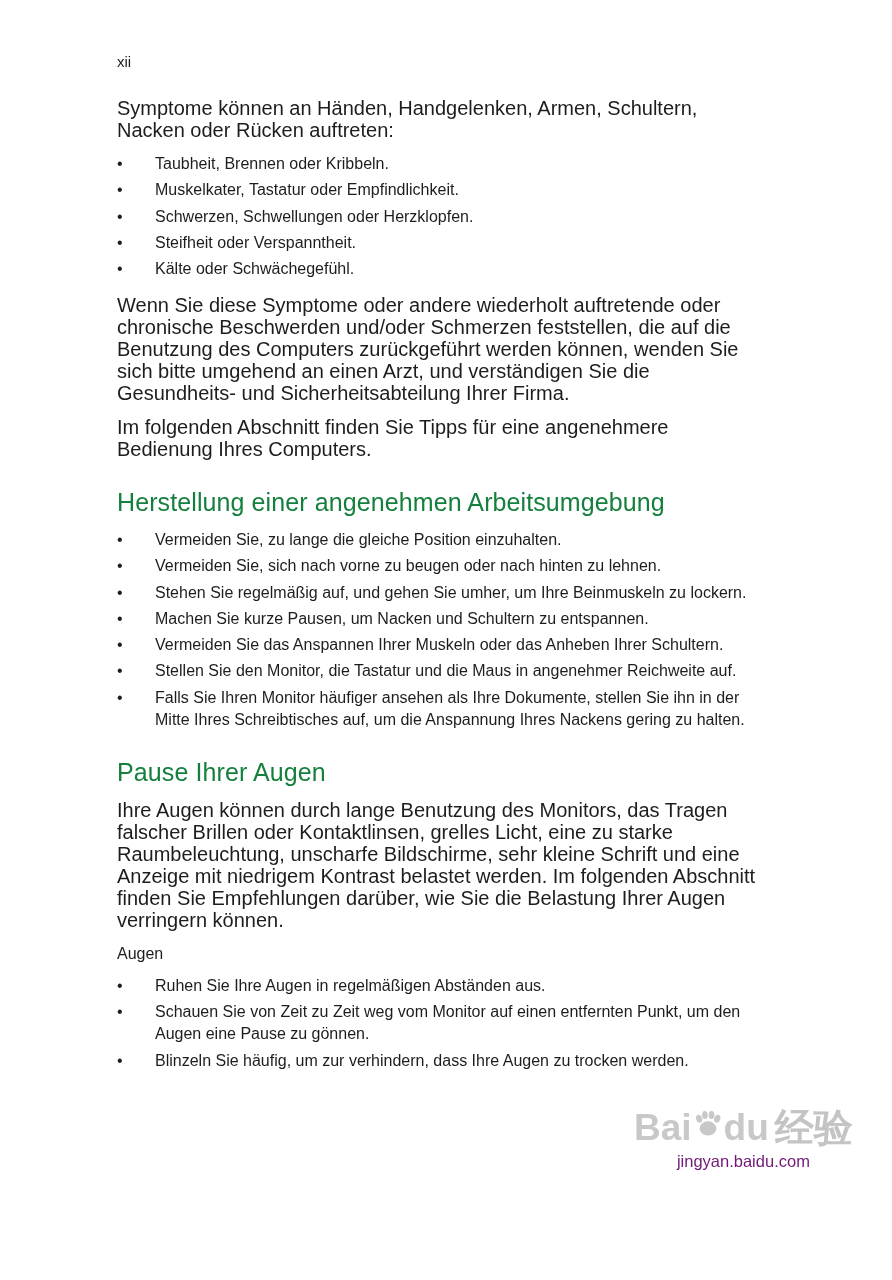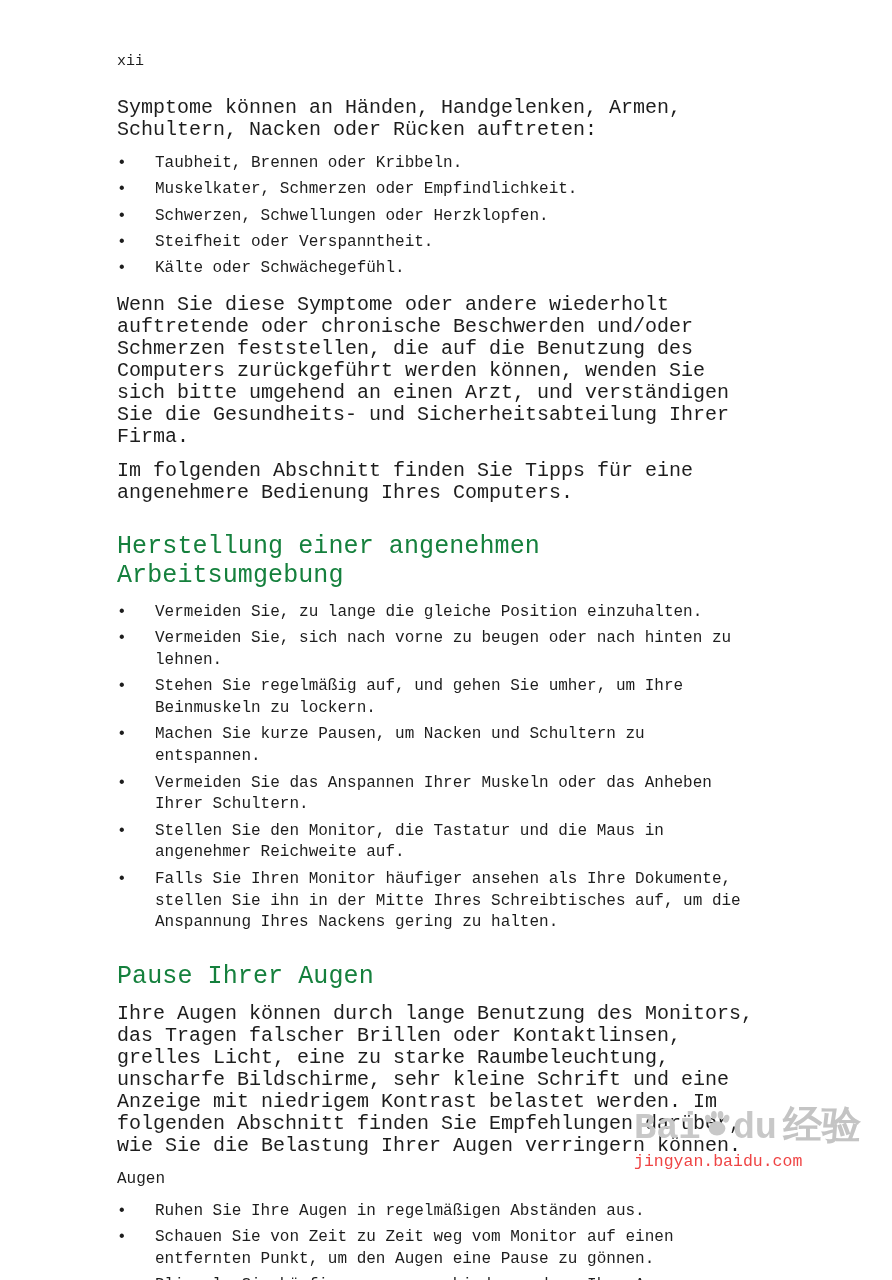"xii" .page { font-family: Liberation Mono, monospace -> Liberation Sans, sans-serif }
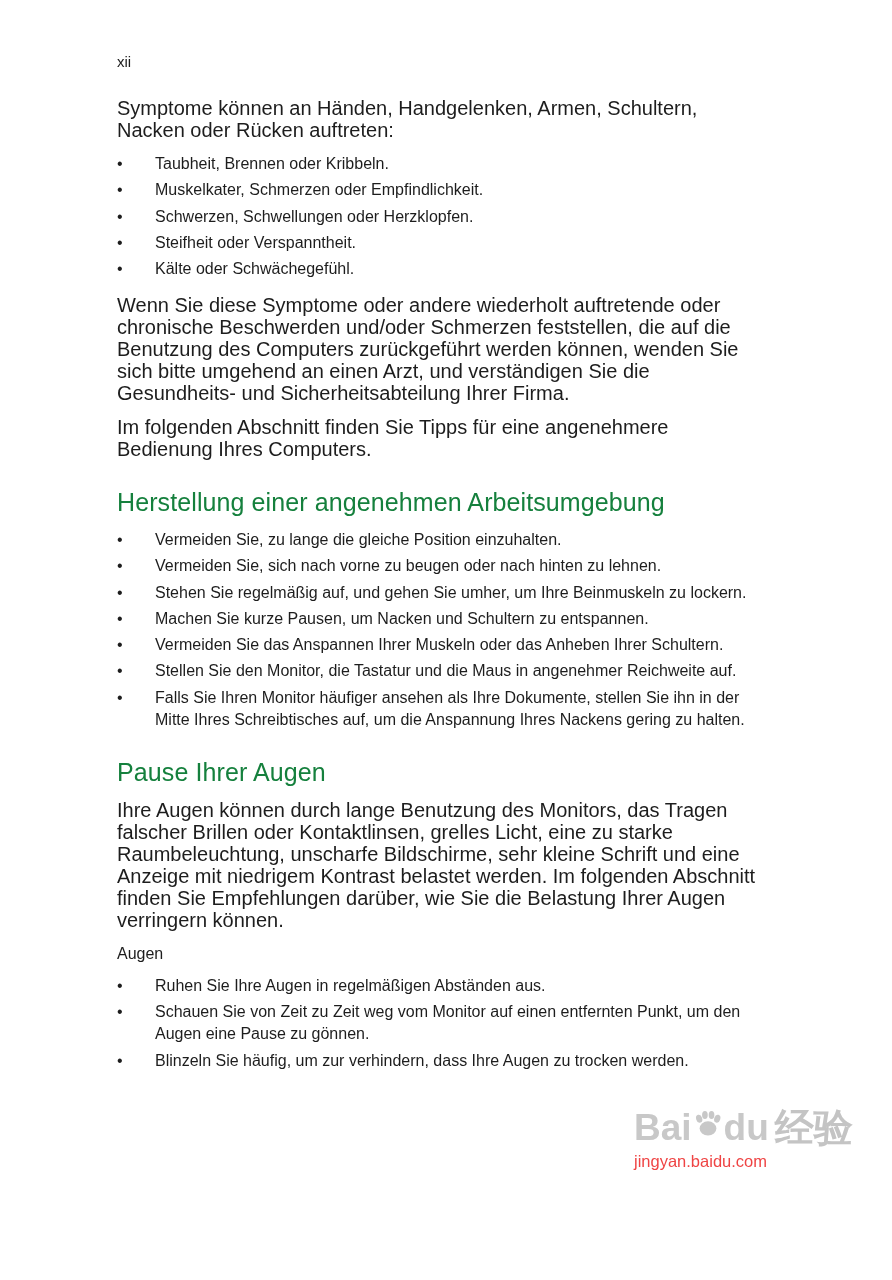"Muskelkater, Schmerzen oder" span.bullet-text { text: Schmerzen -> Tastatur }
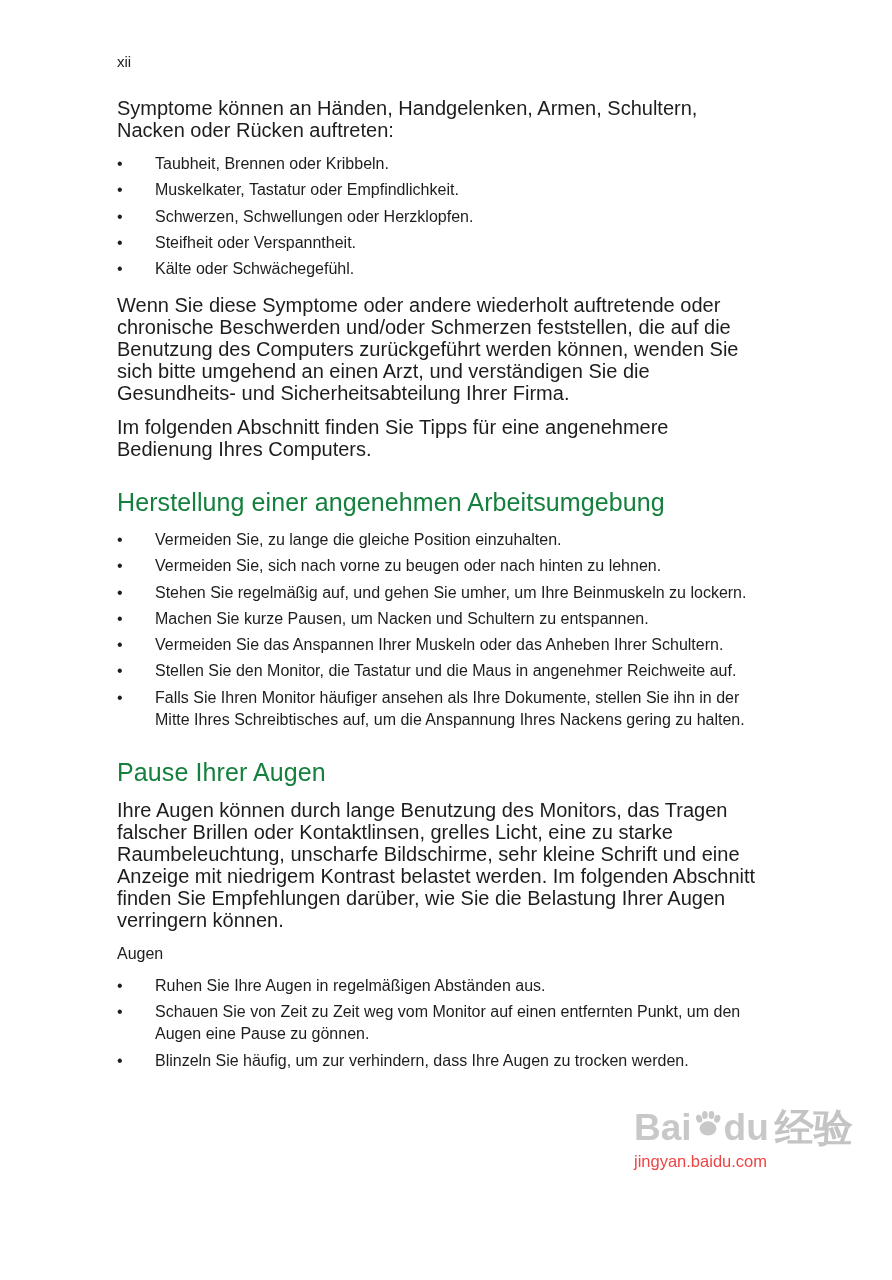"jingyan.baidu.com" .wm-url { color: #ef4444 -> #701a75; text-align: left -> center }
